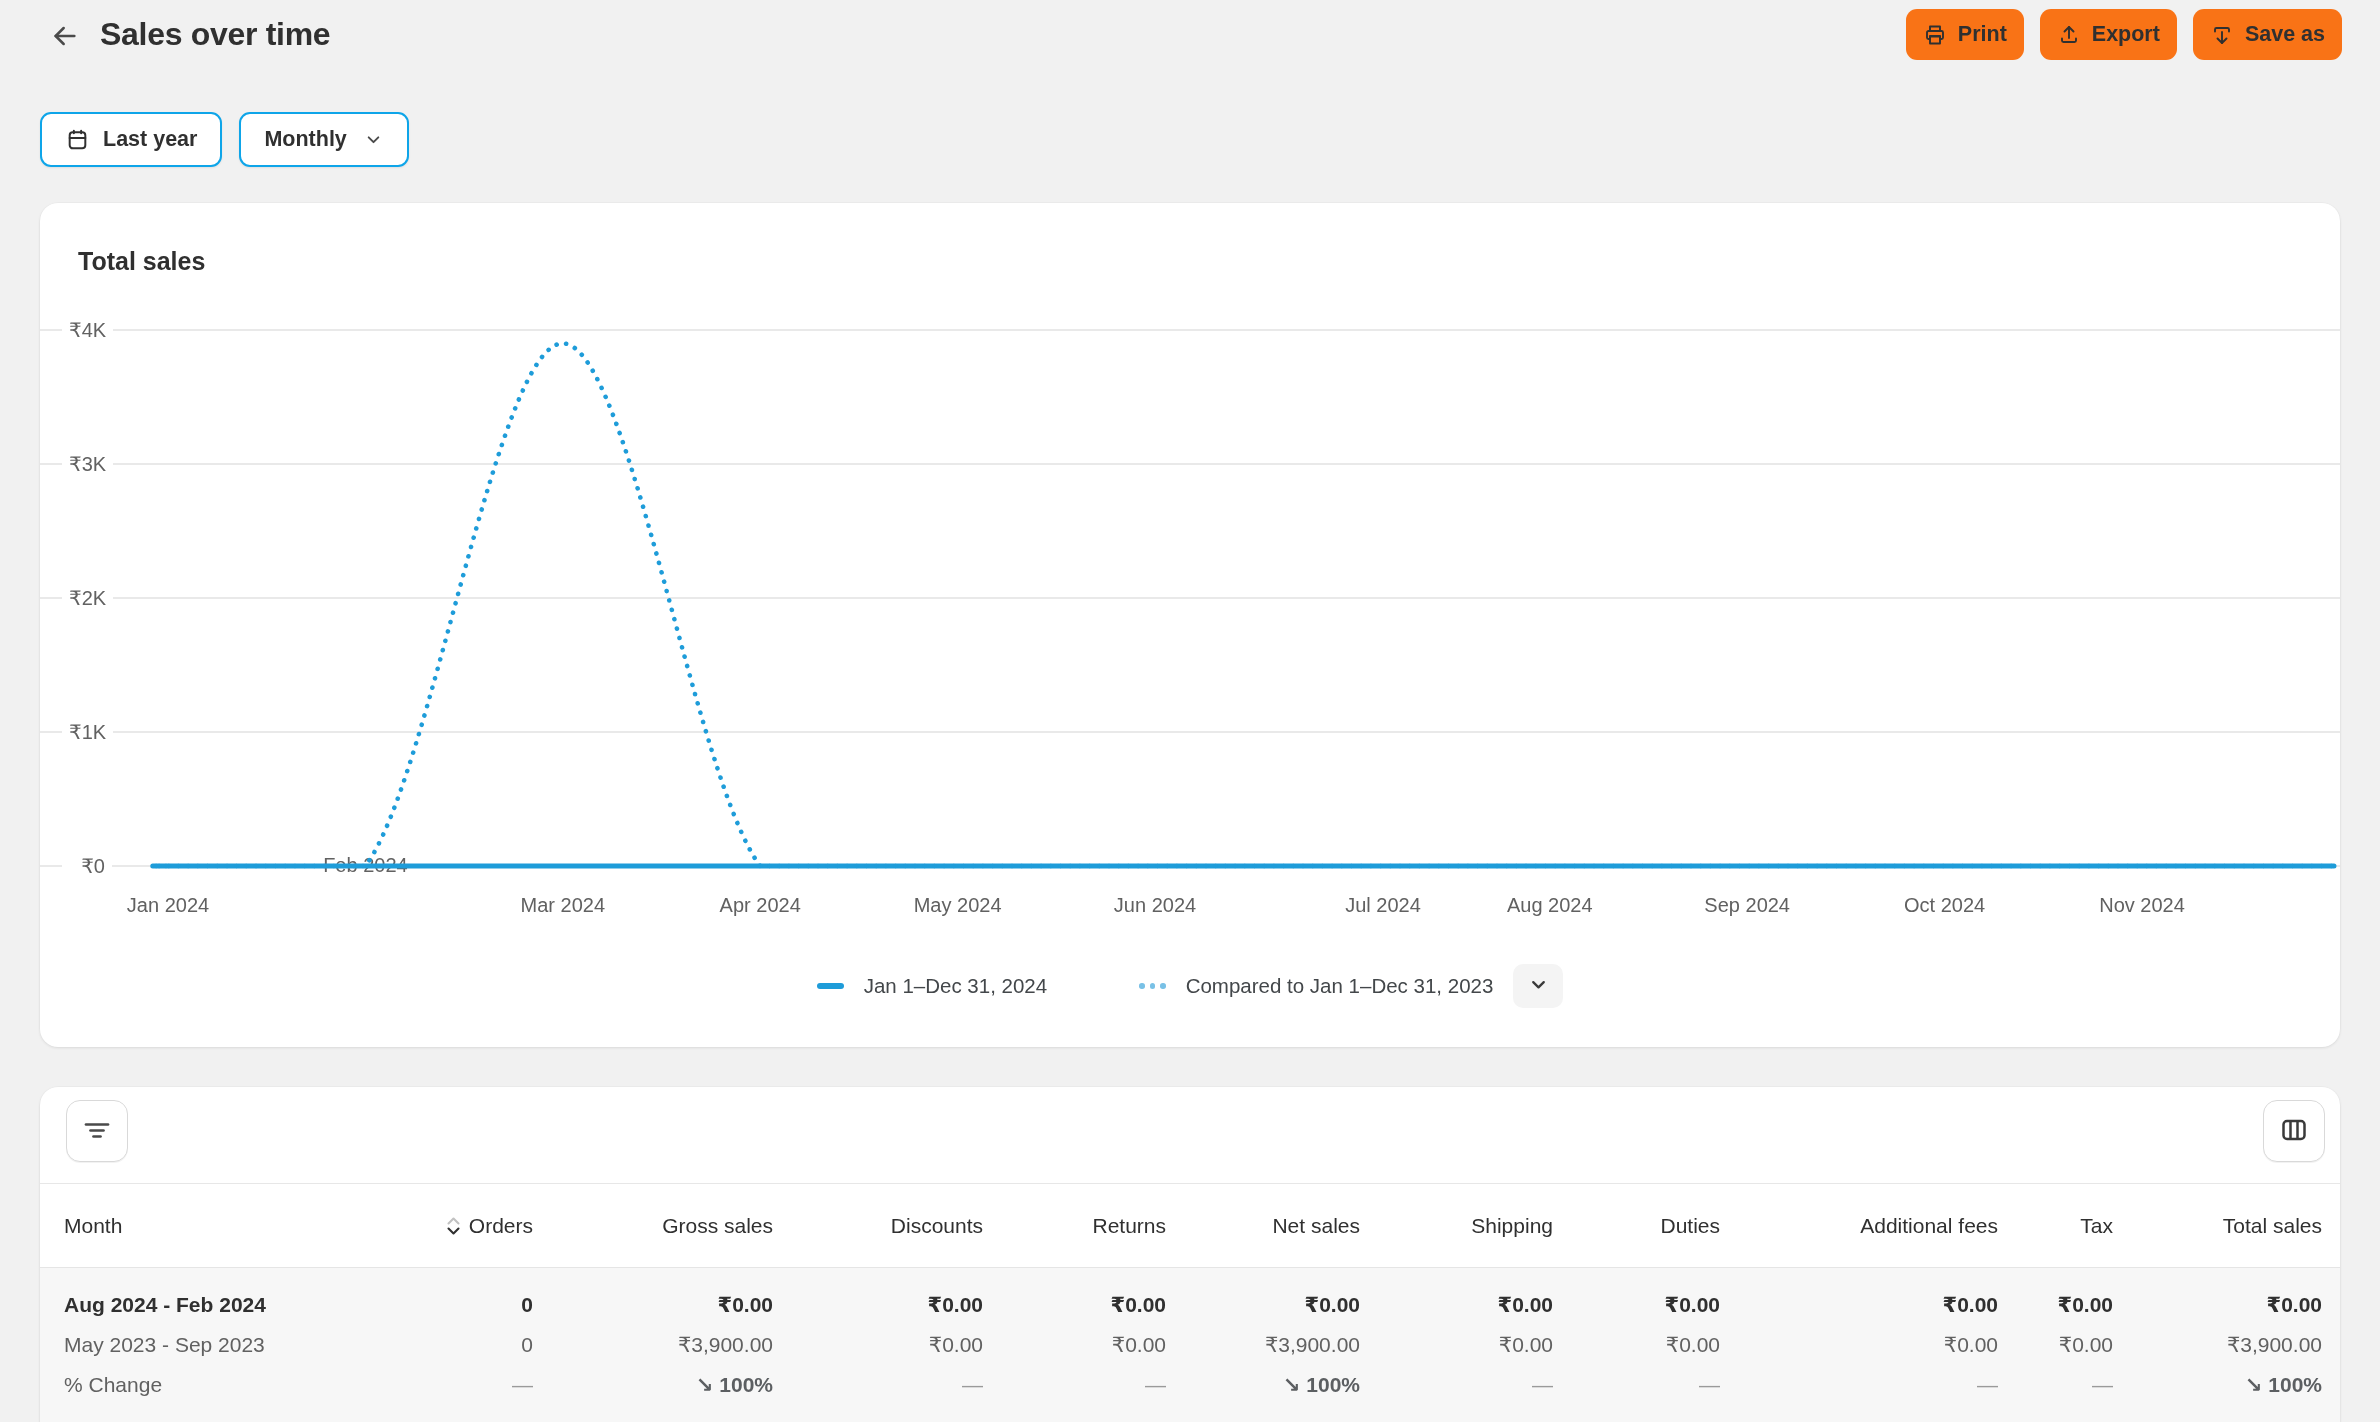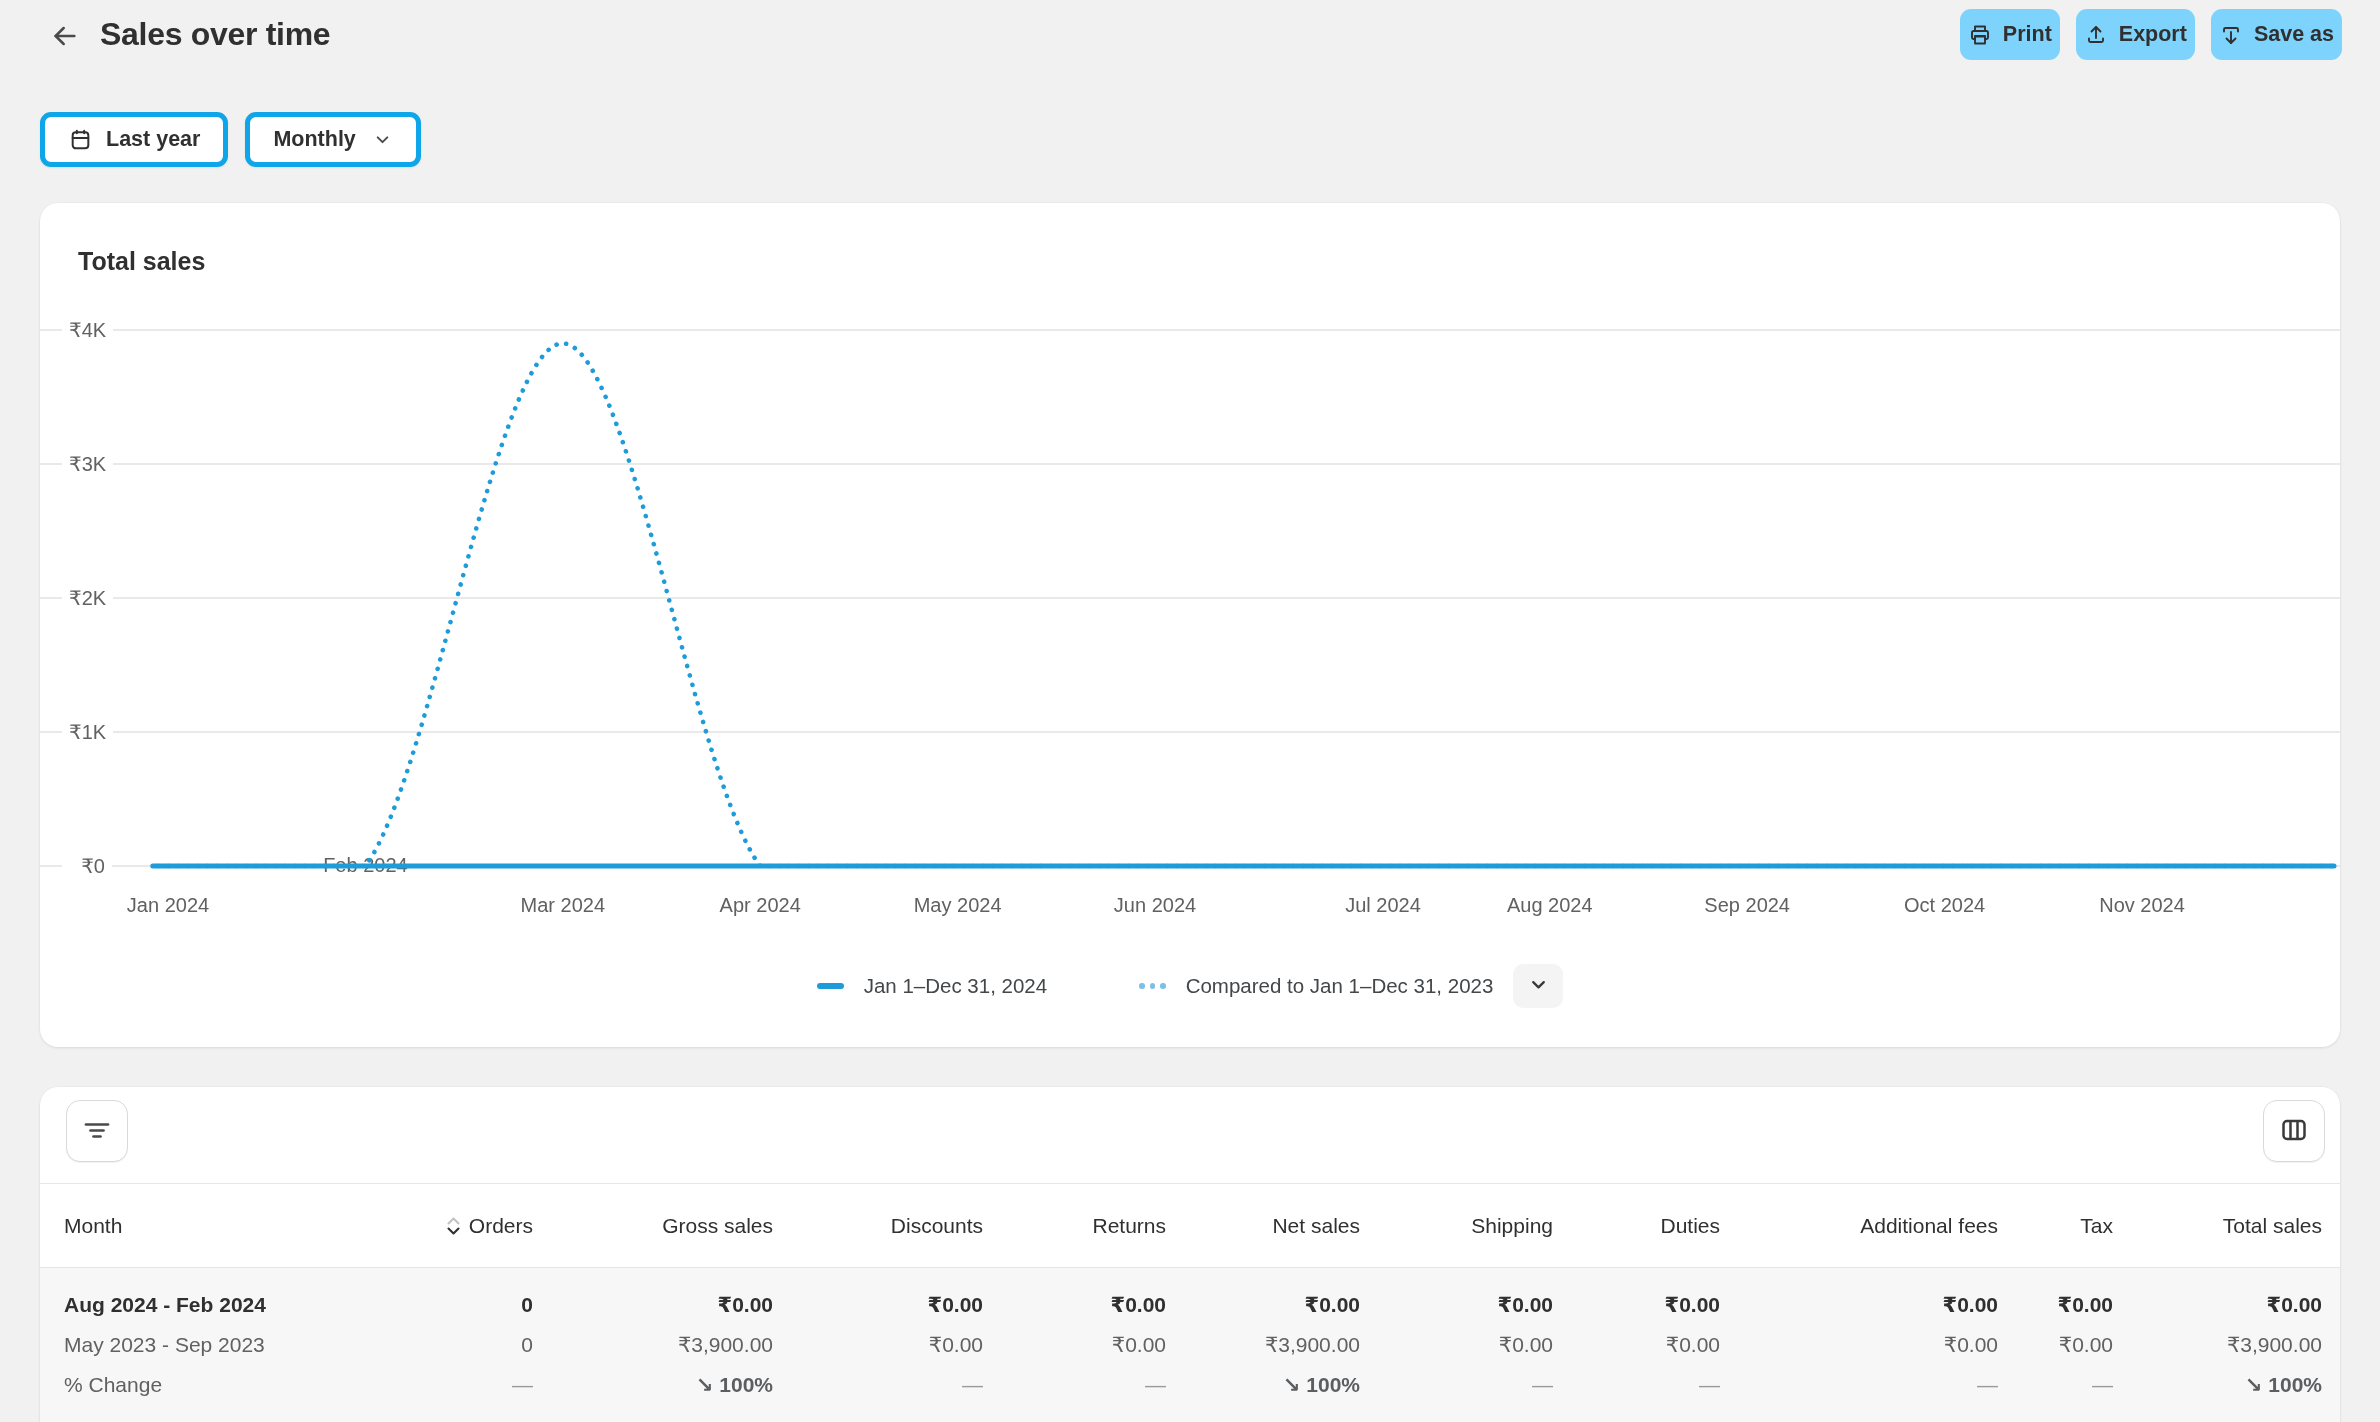"Print" .action-btn { background: #7dd3fc -> #f97316; padding: 0 8px -> 0 17px }
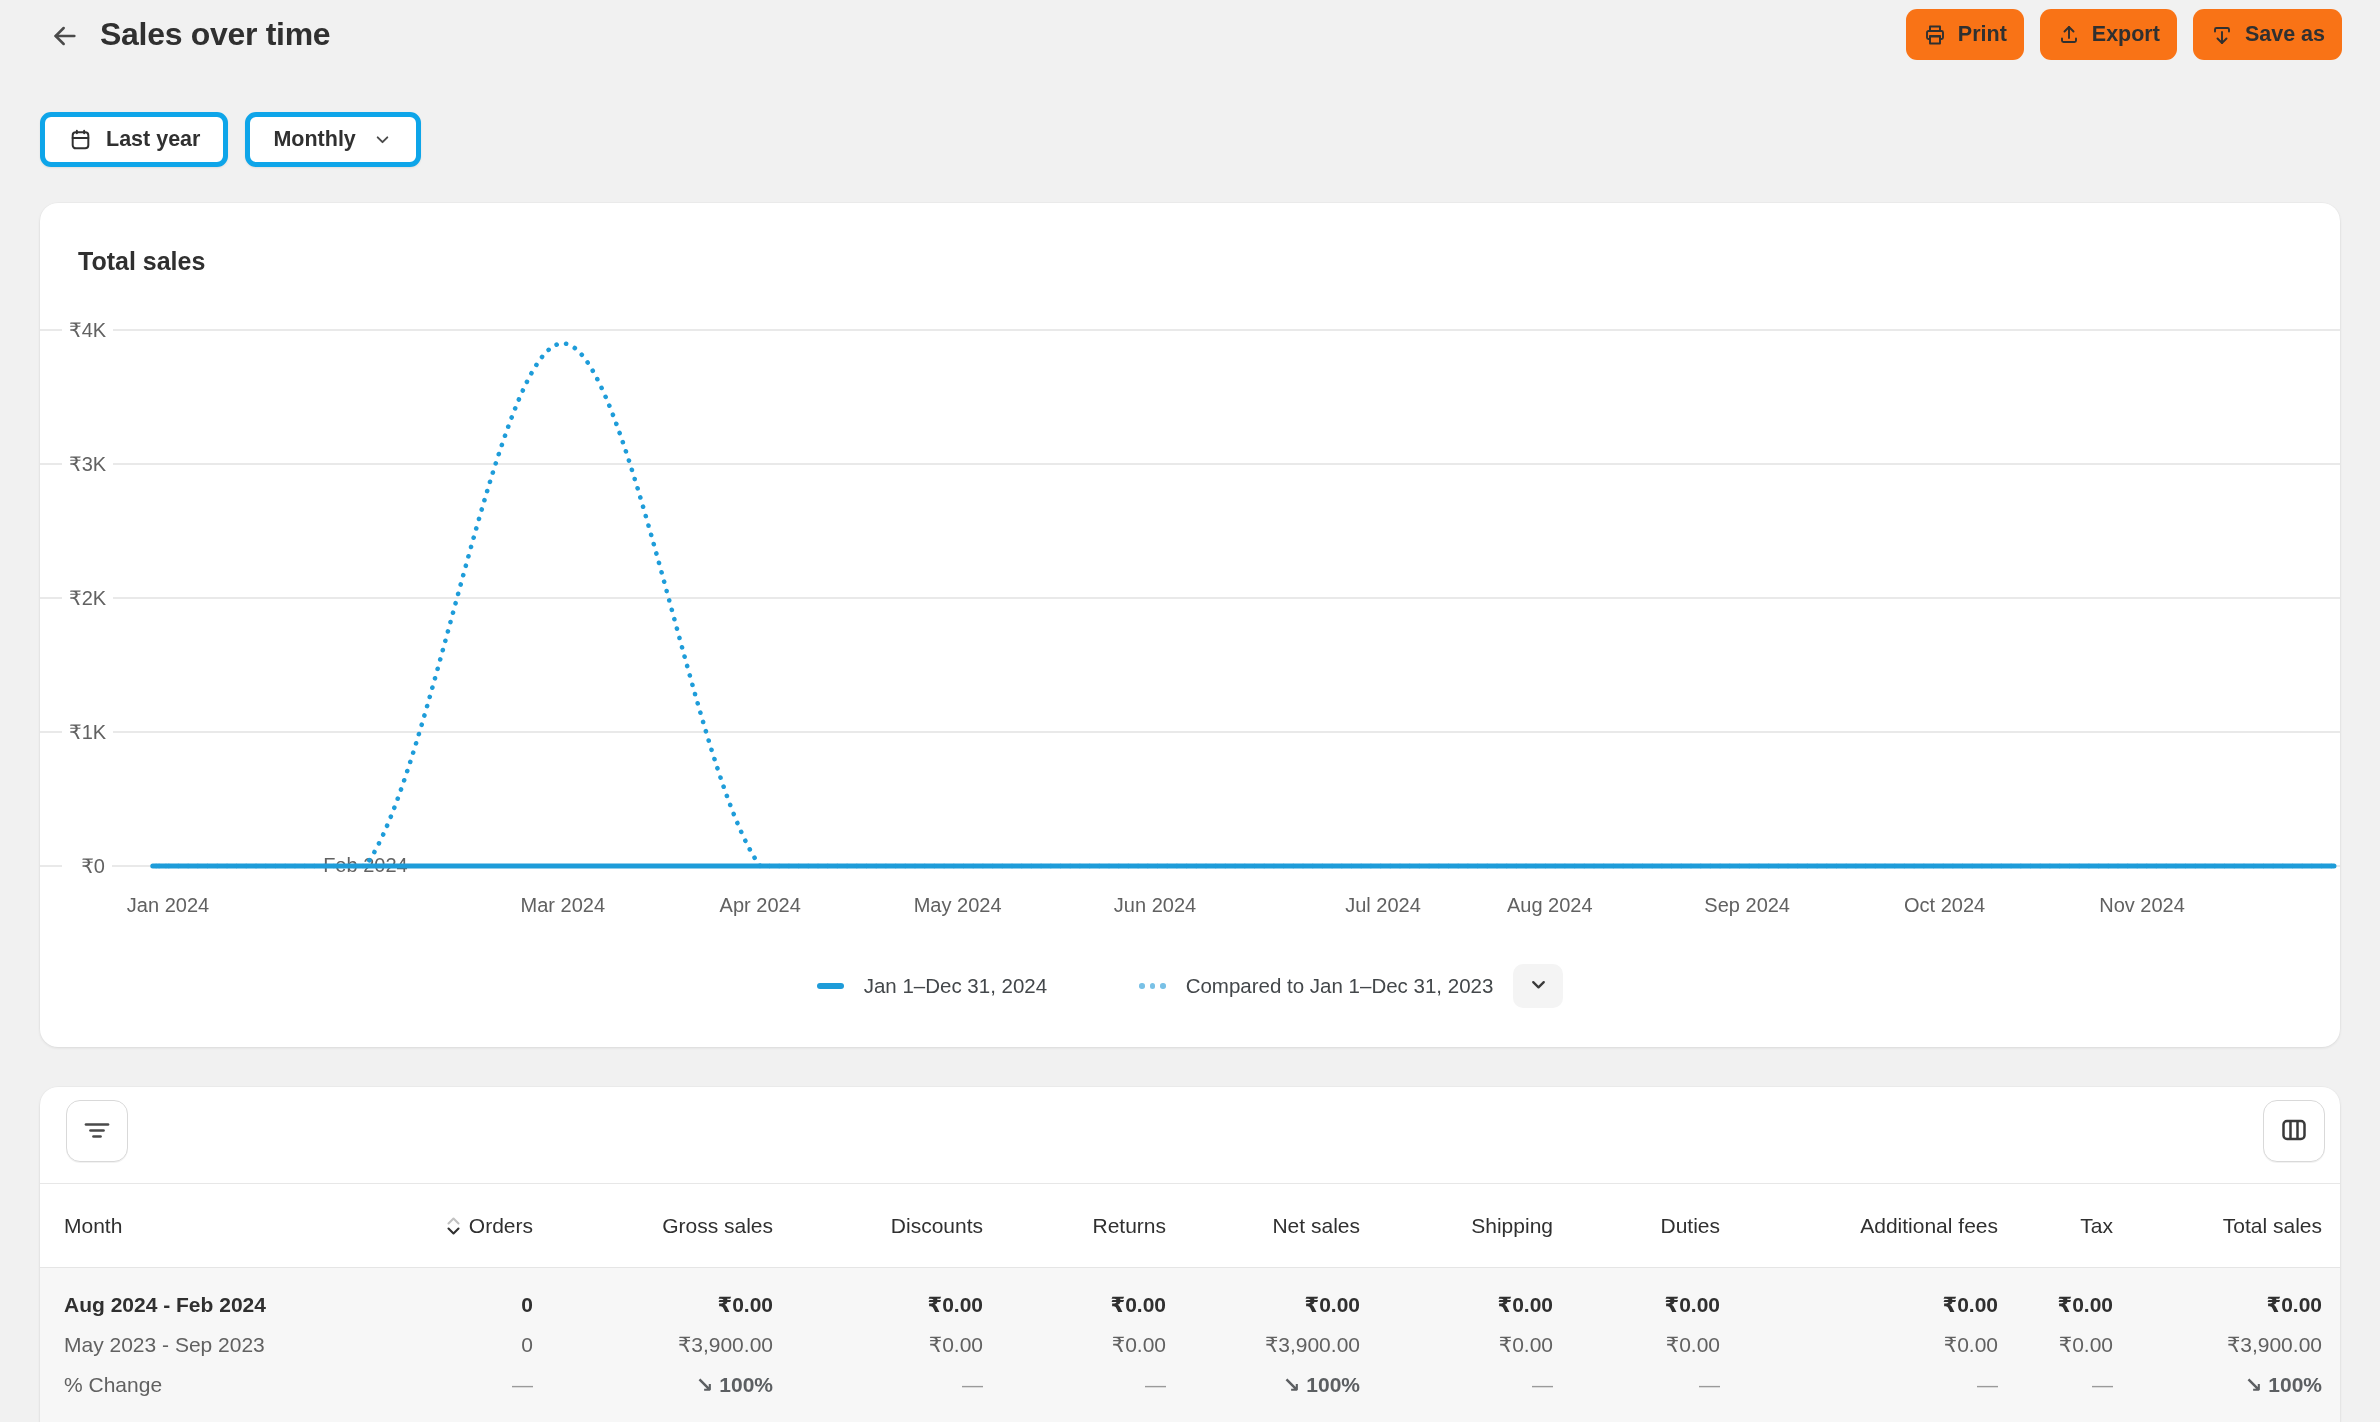"Last year" .chip { border: 5px solid #0ea5e9 -> 2px solid #0ea5e9 }
